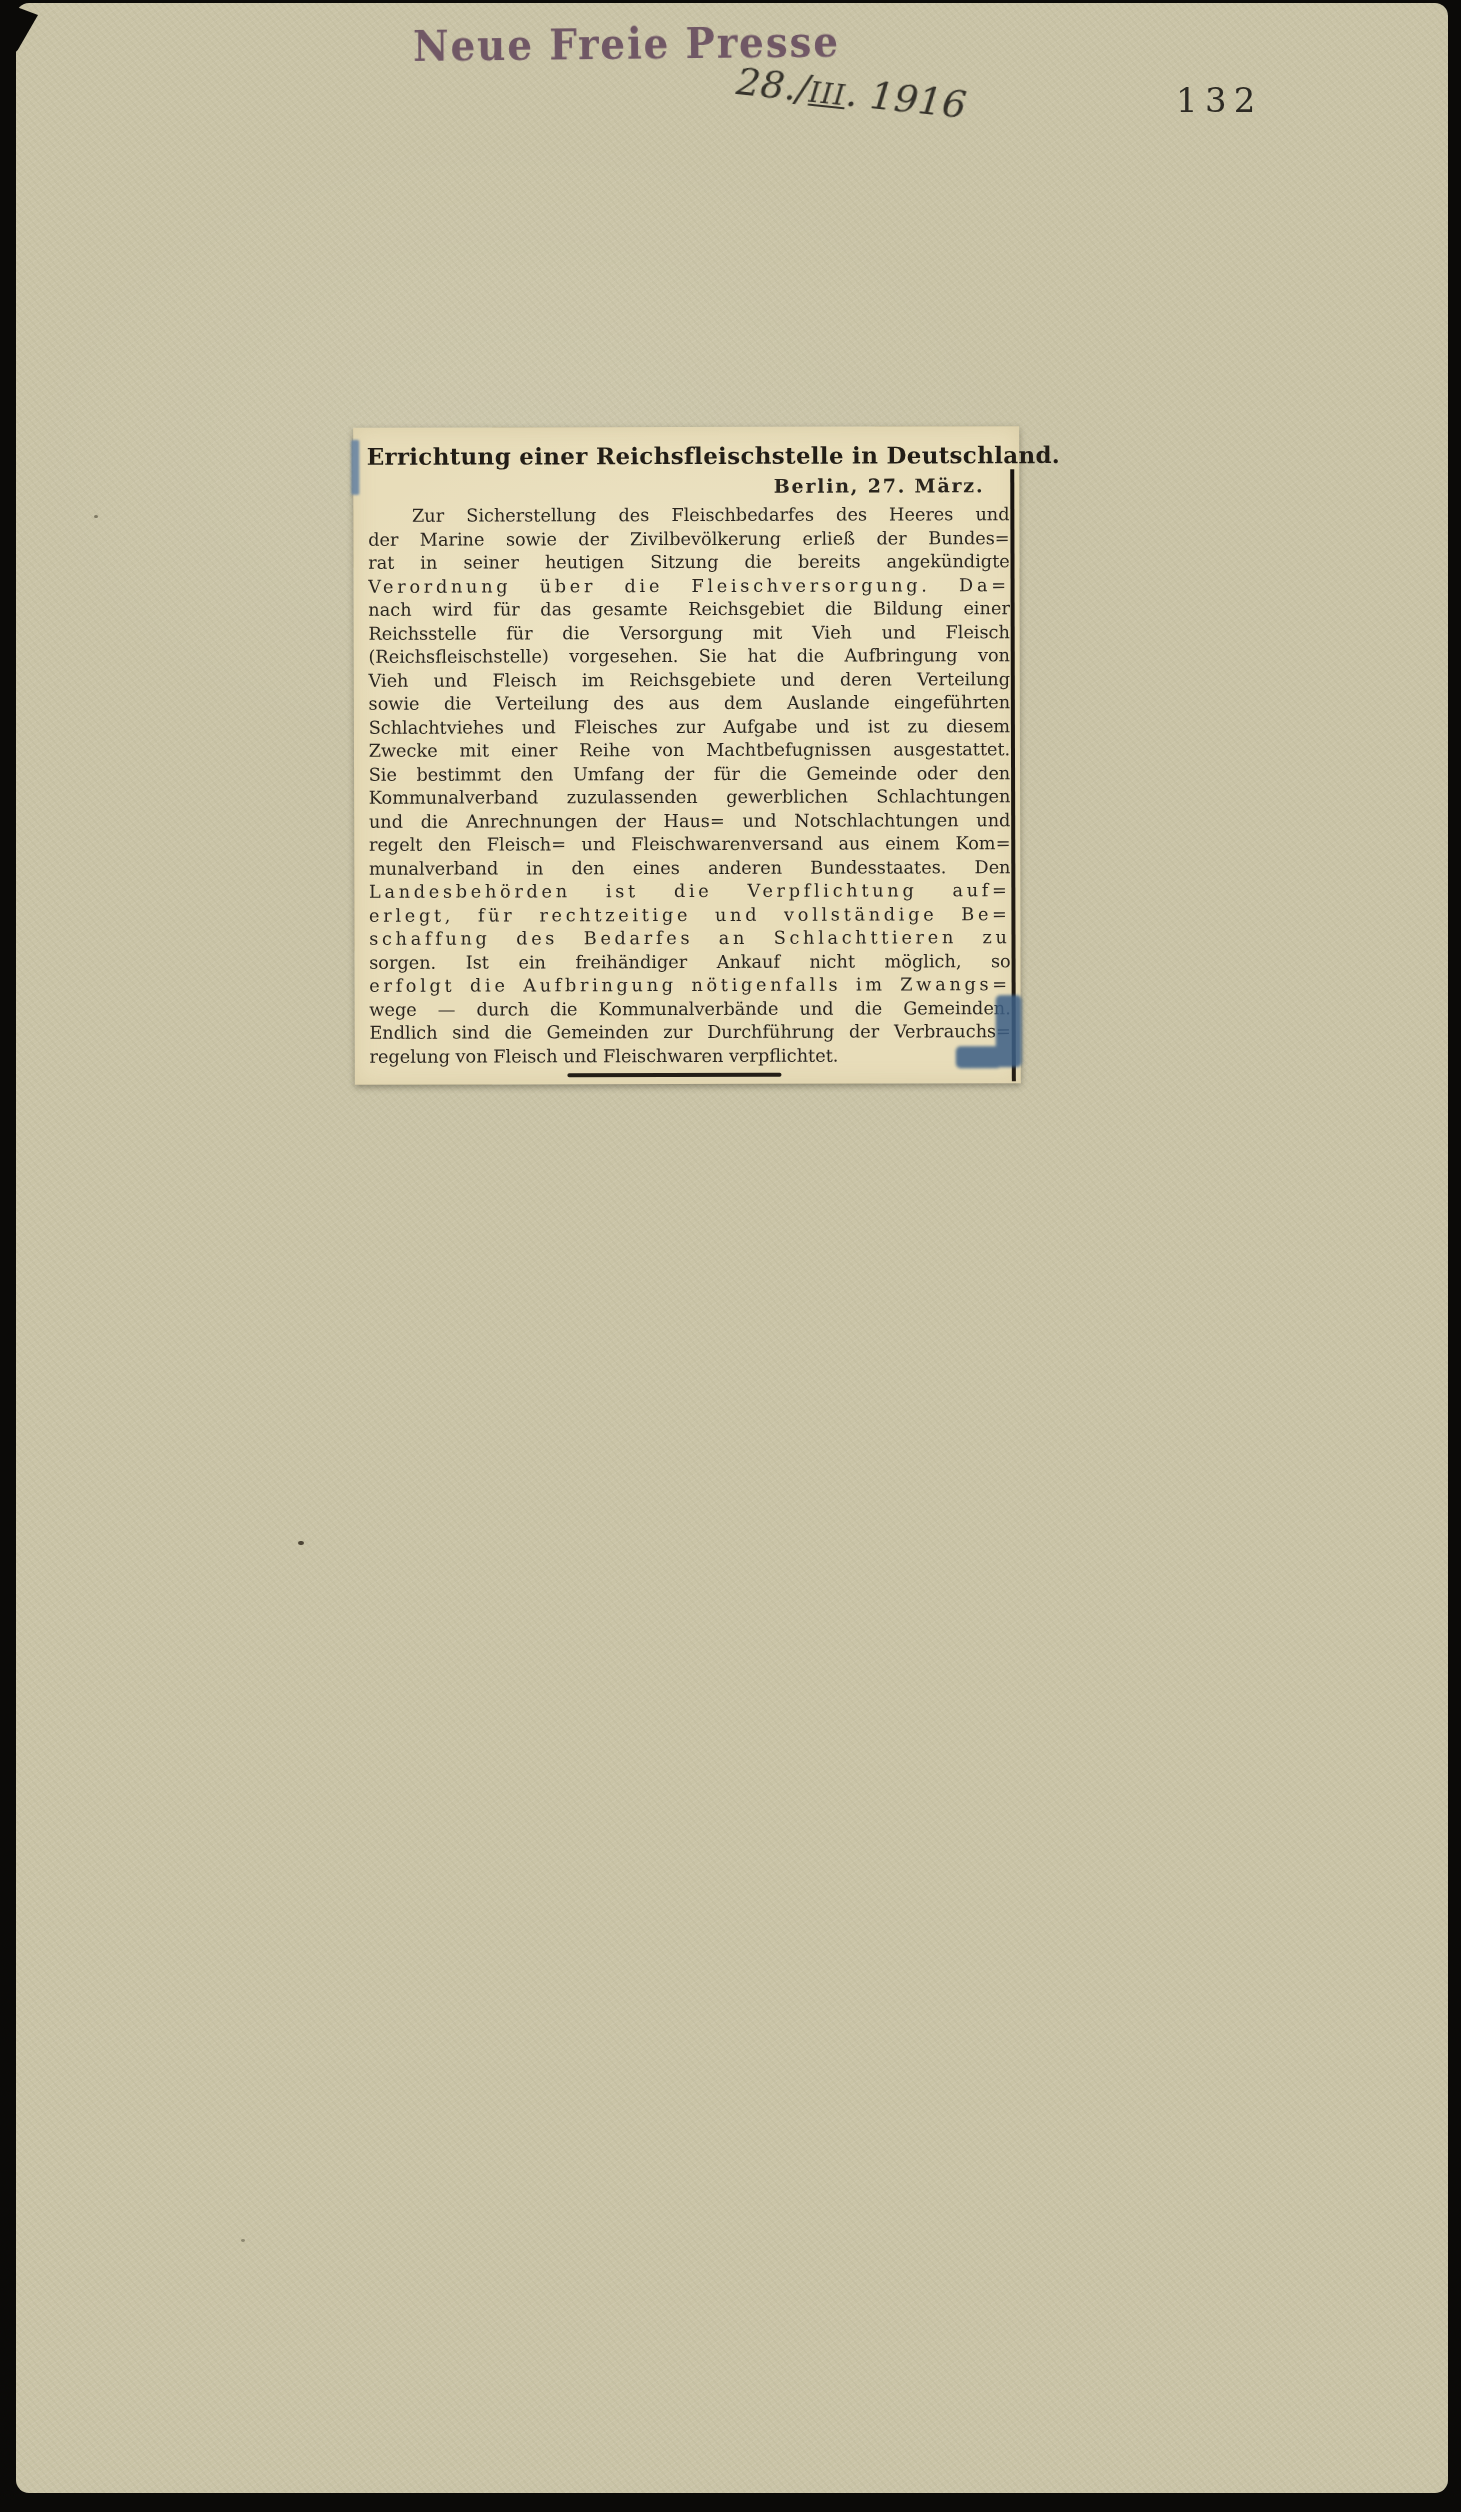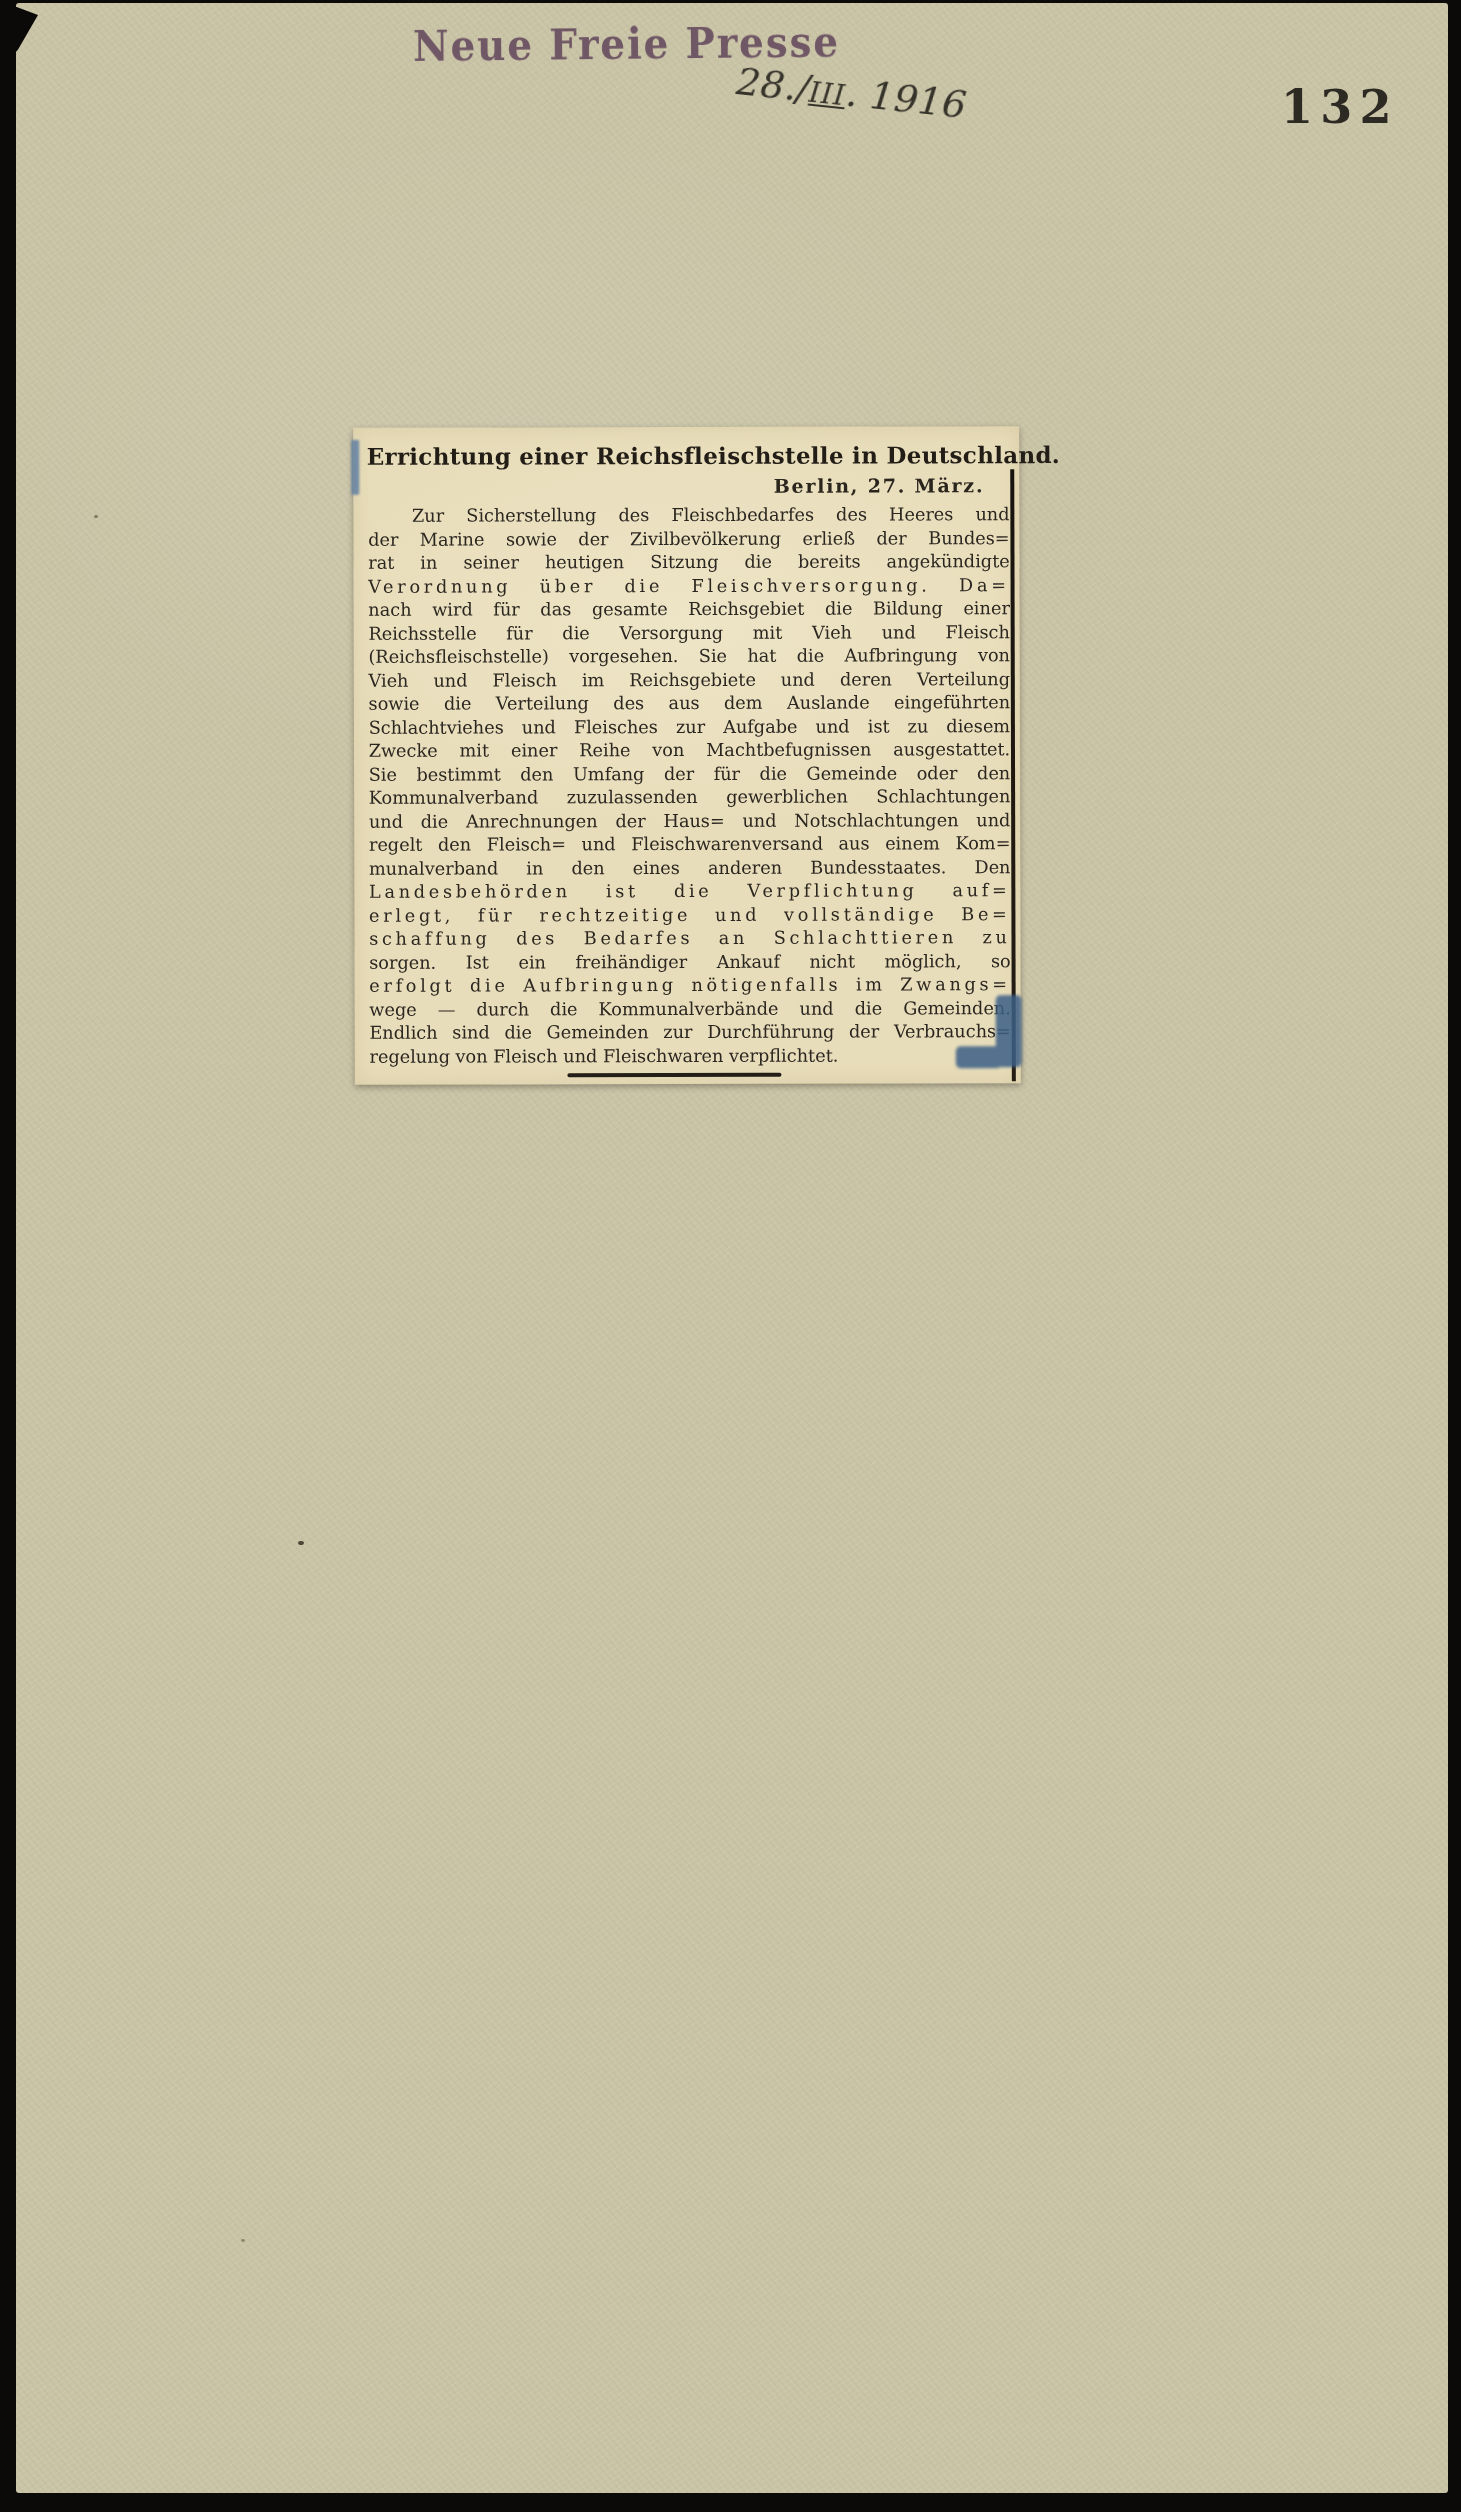"Neue Freie Presse" .paper { border-radius: 3px -> 13px }
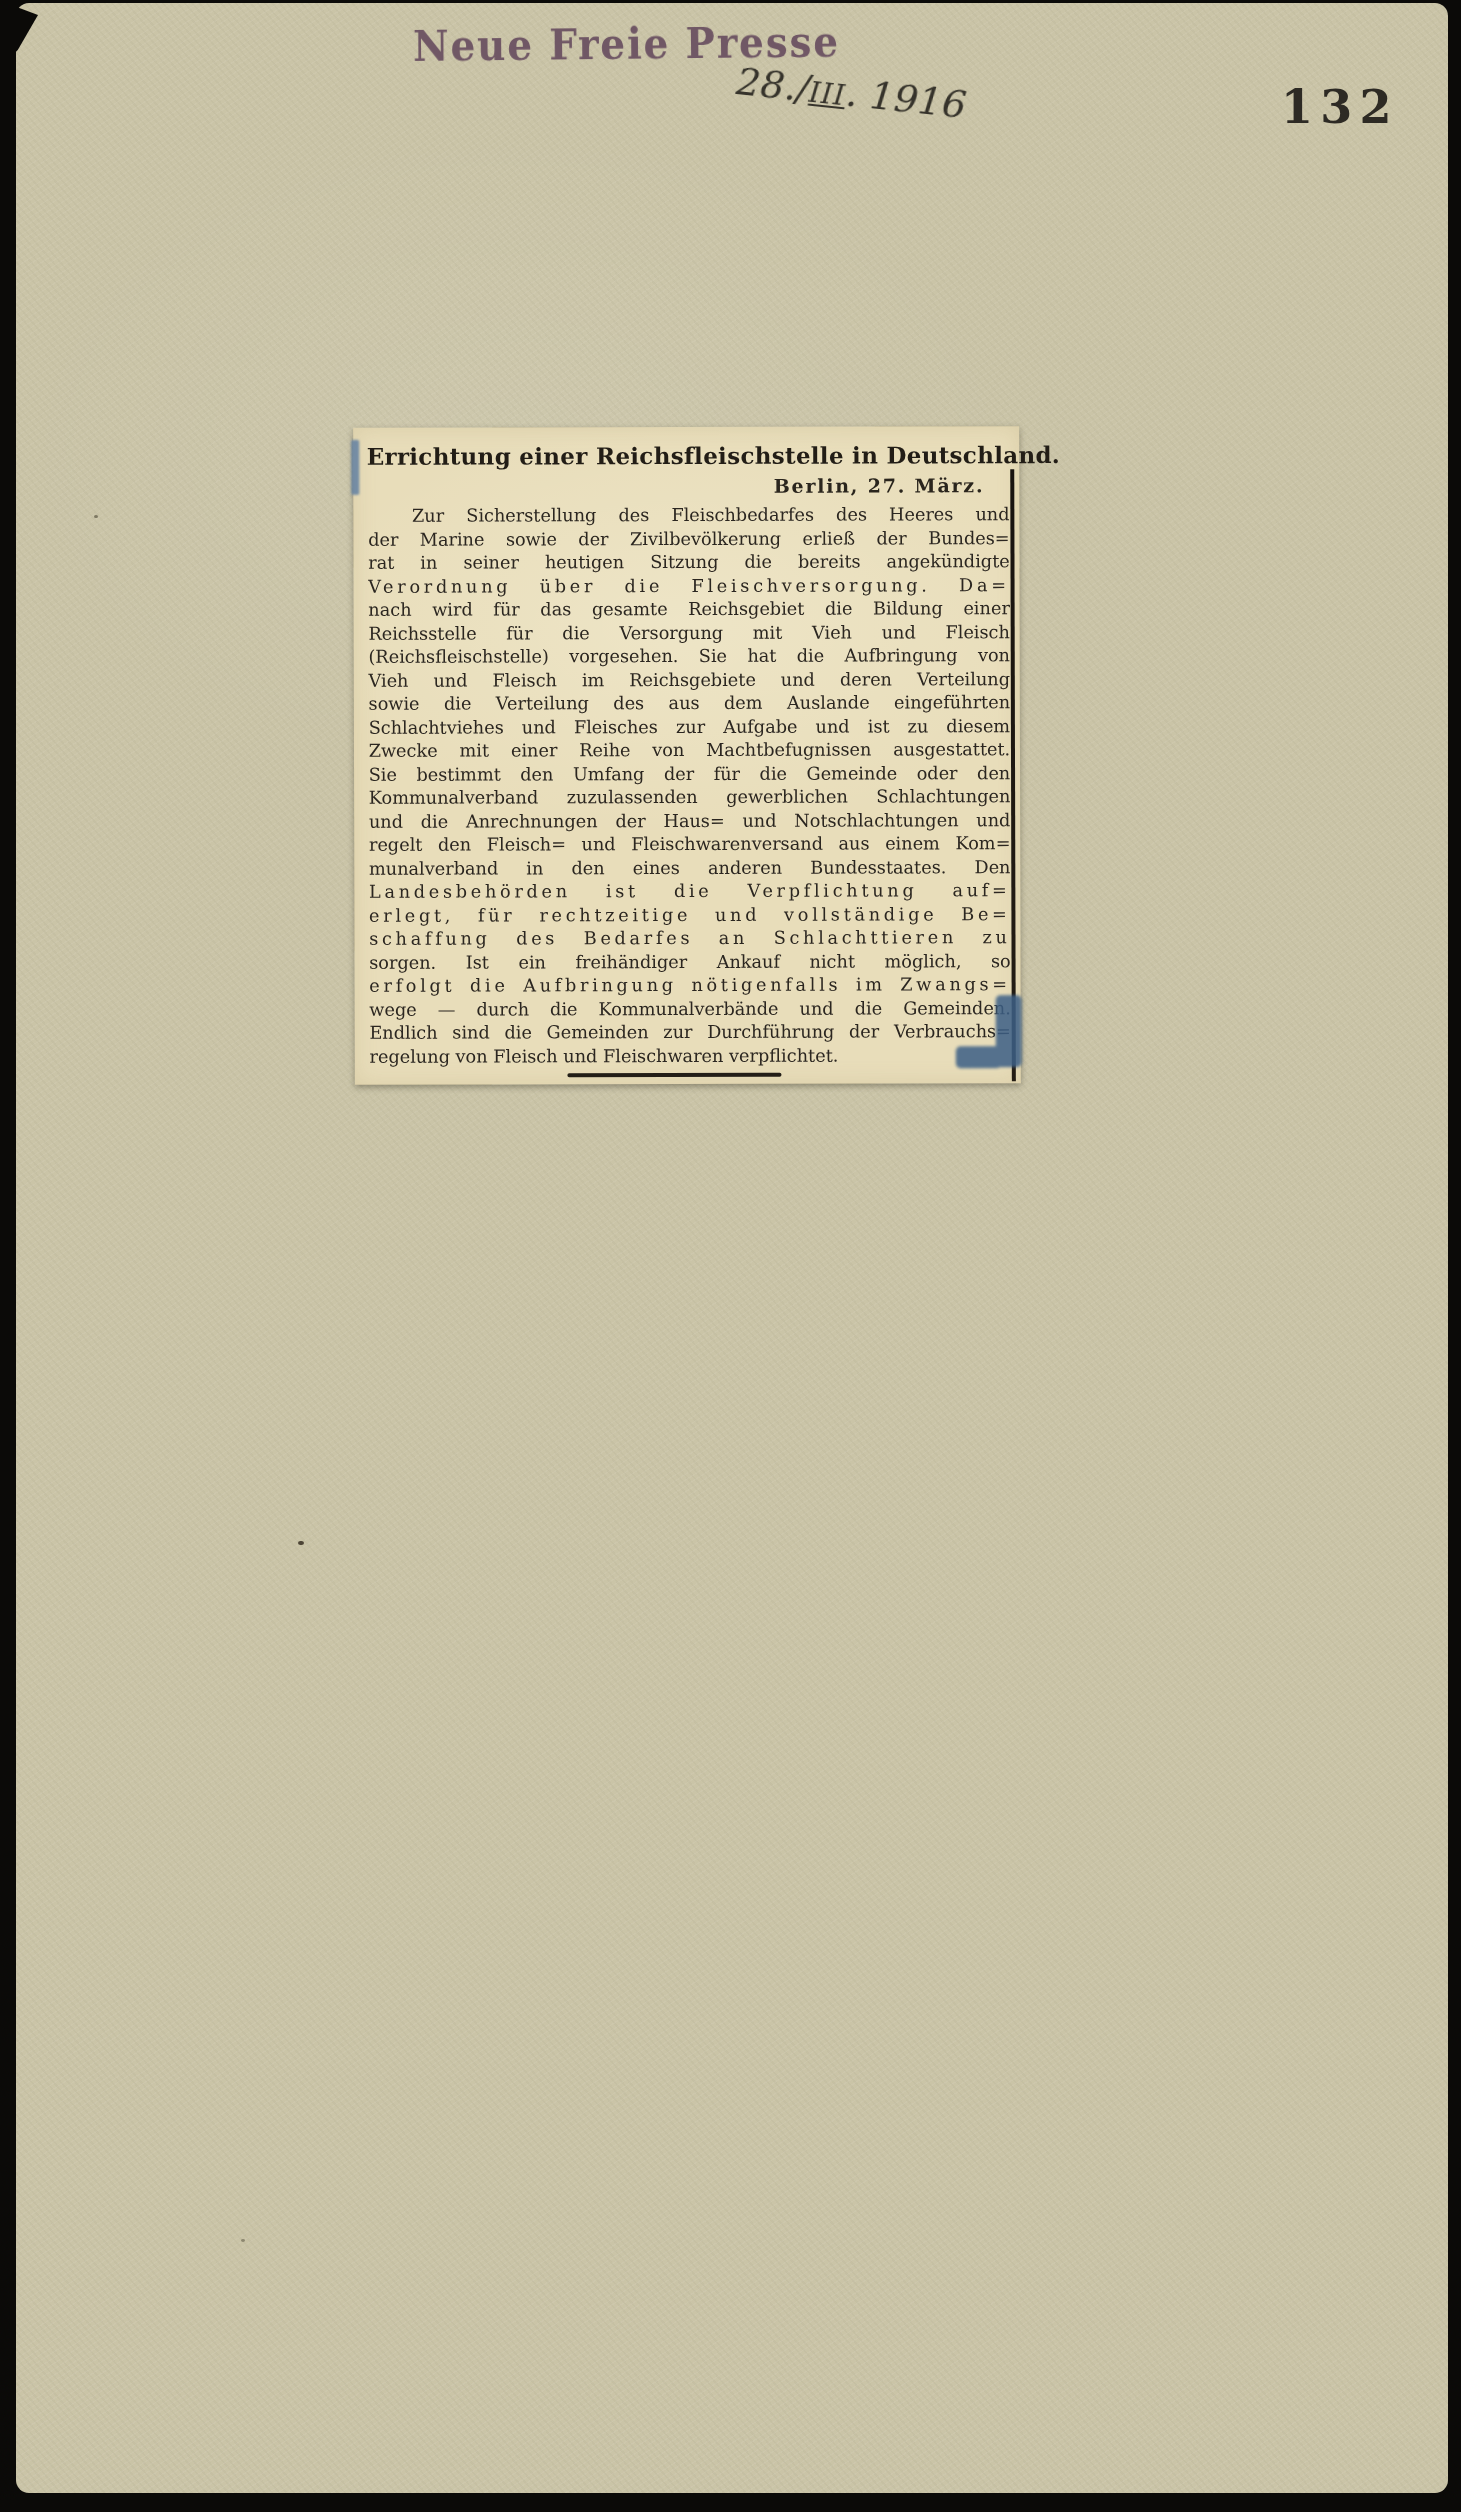"132" .page-number { font-size: 46px -> 34px; font-weight: bold -> normal; left: 1265px -> 1160px }
